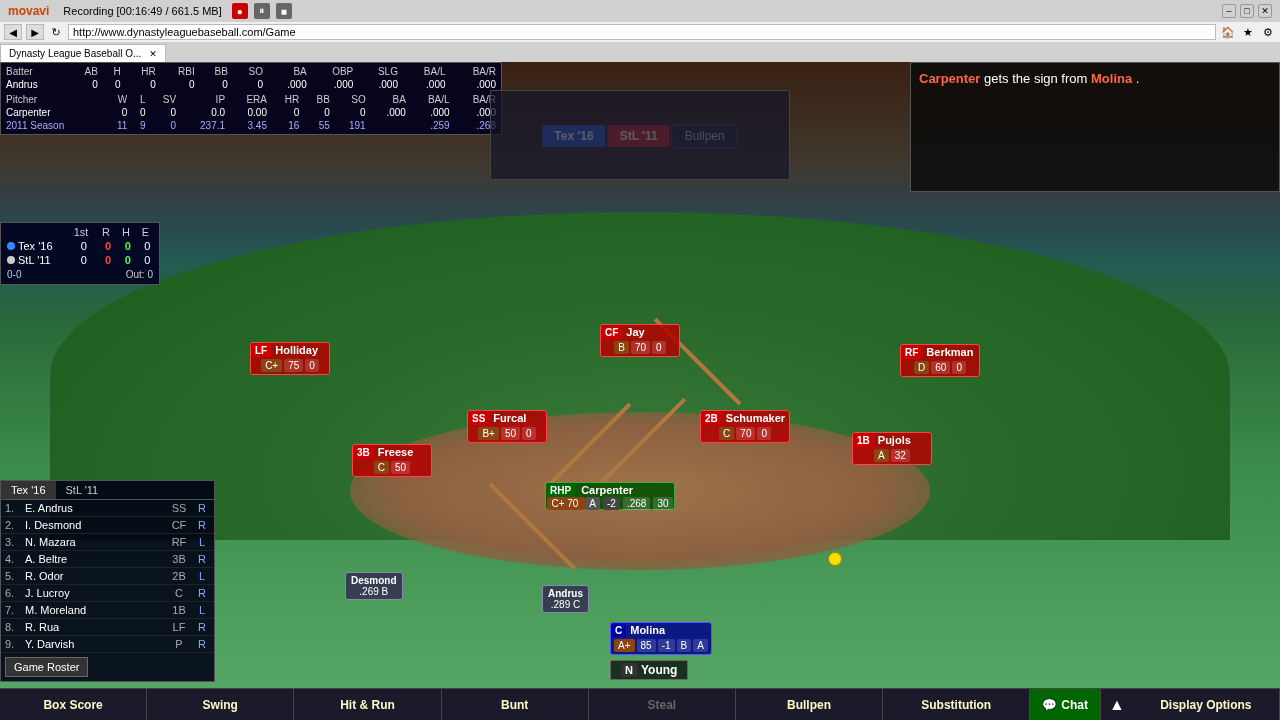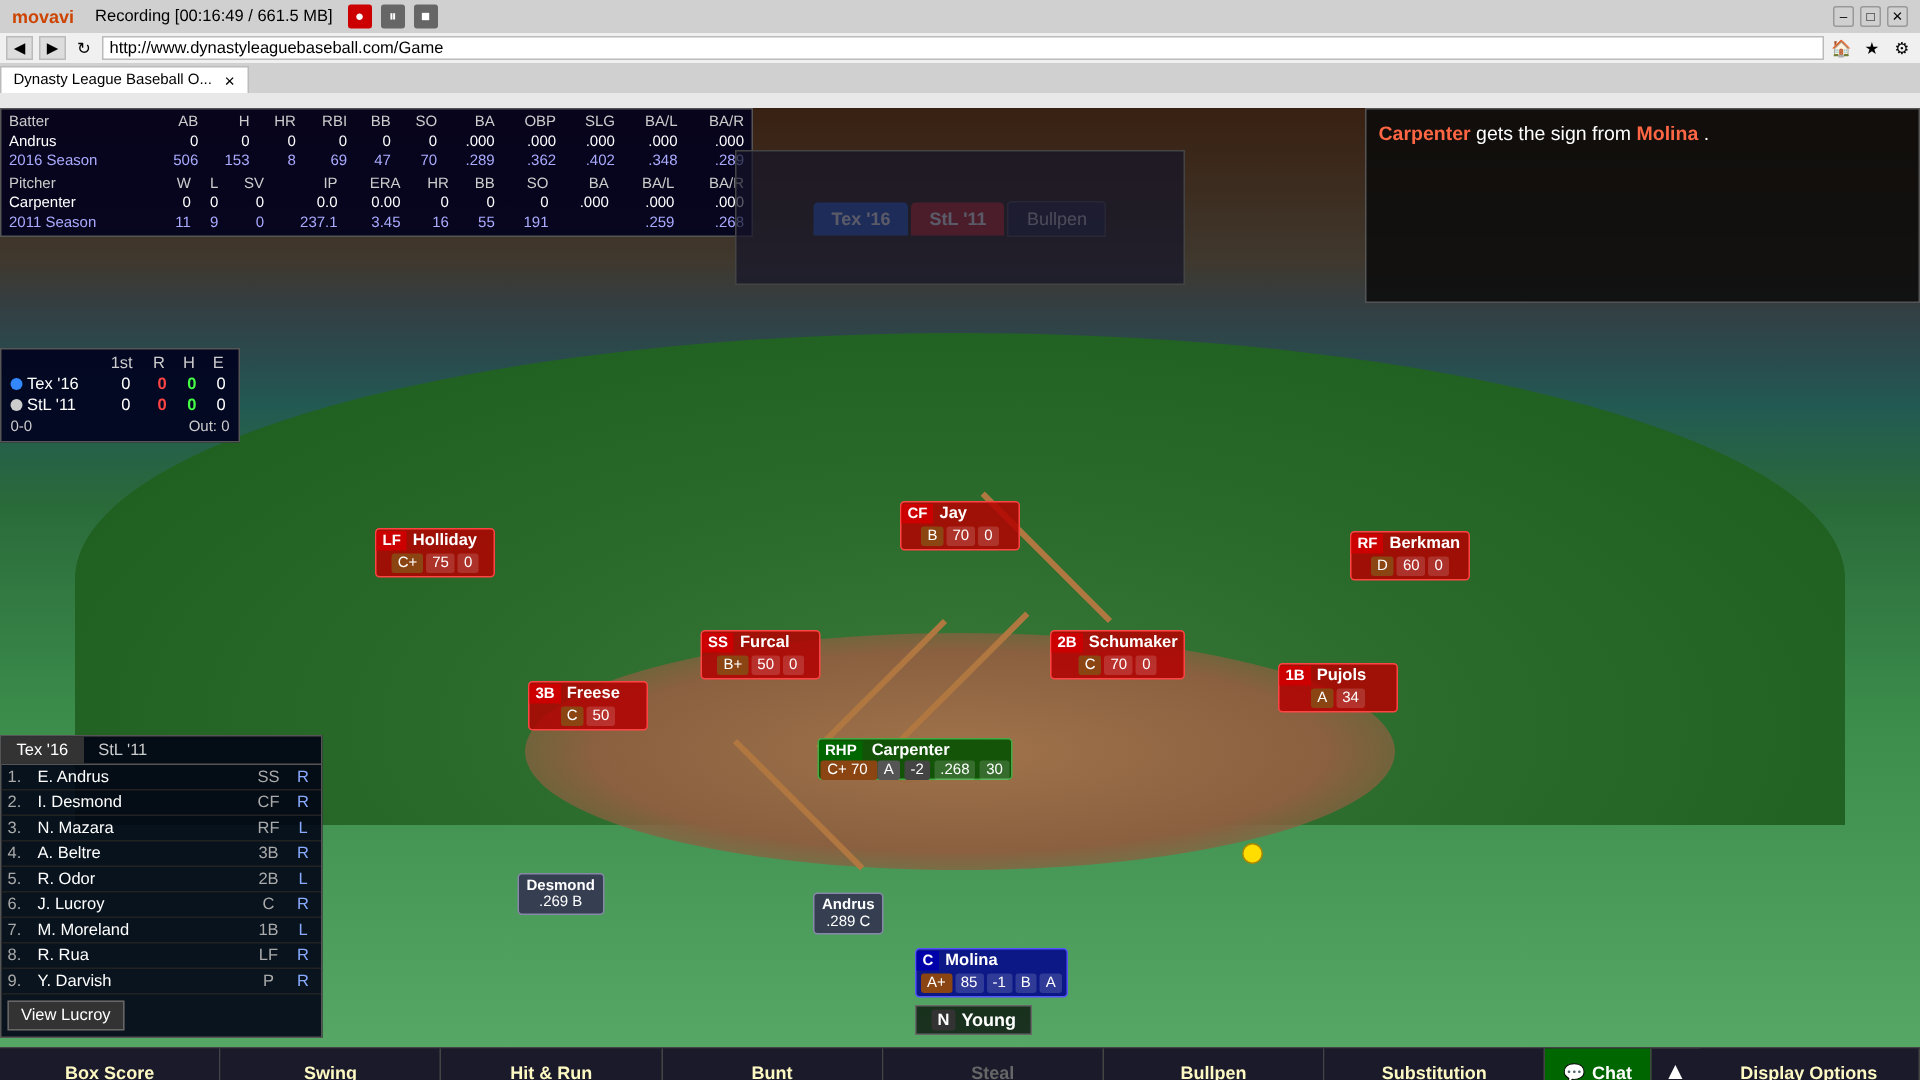"movavi" #browser-chrome { height: 72px -> 62px }
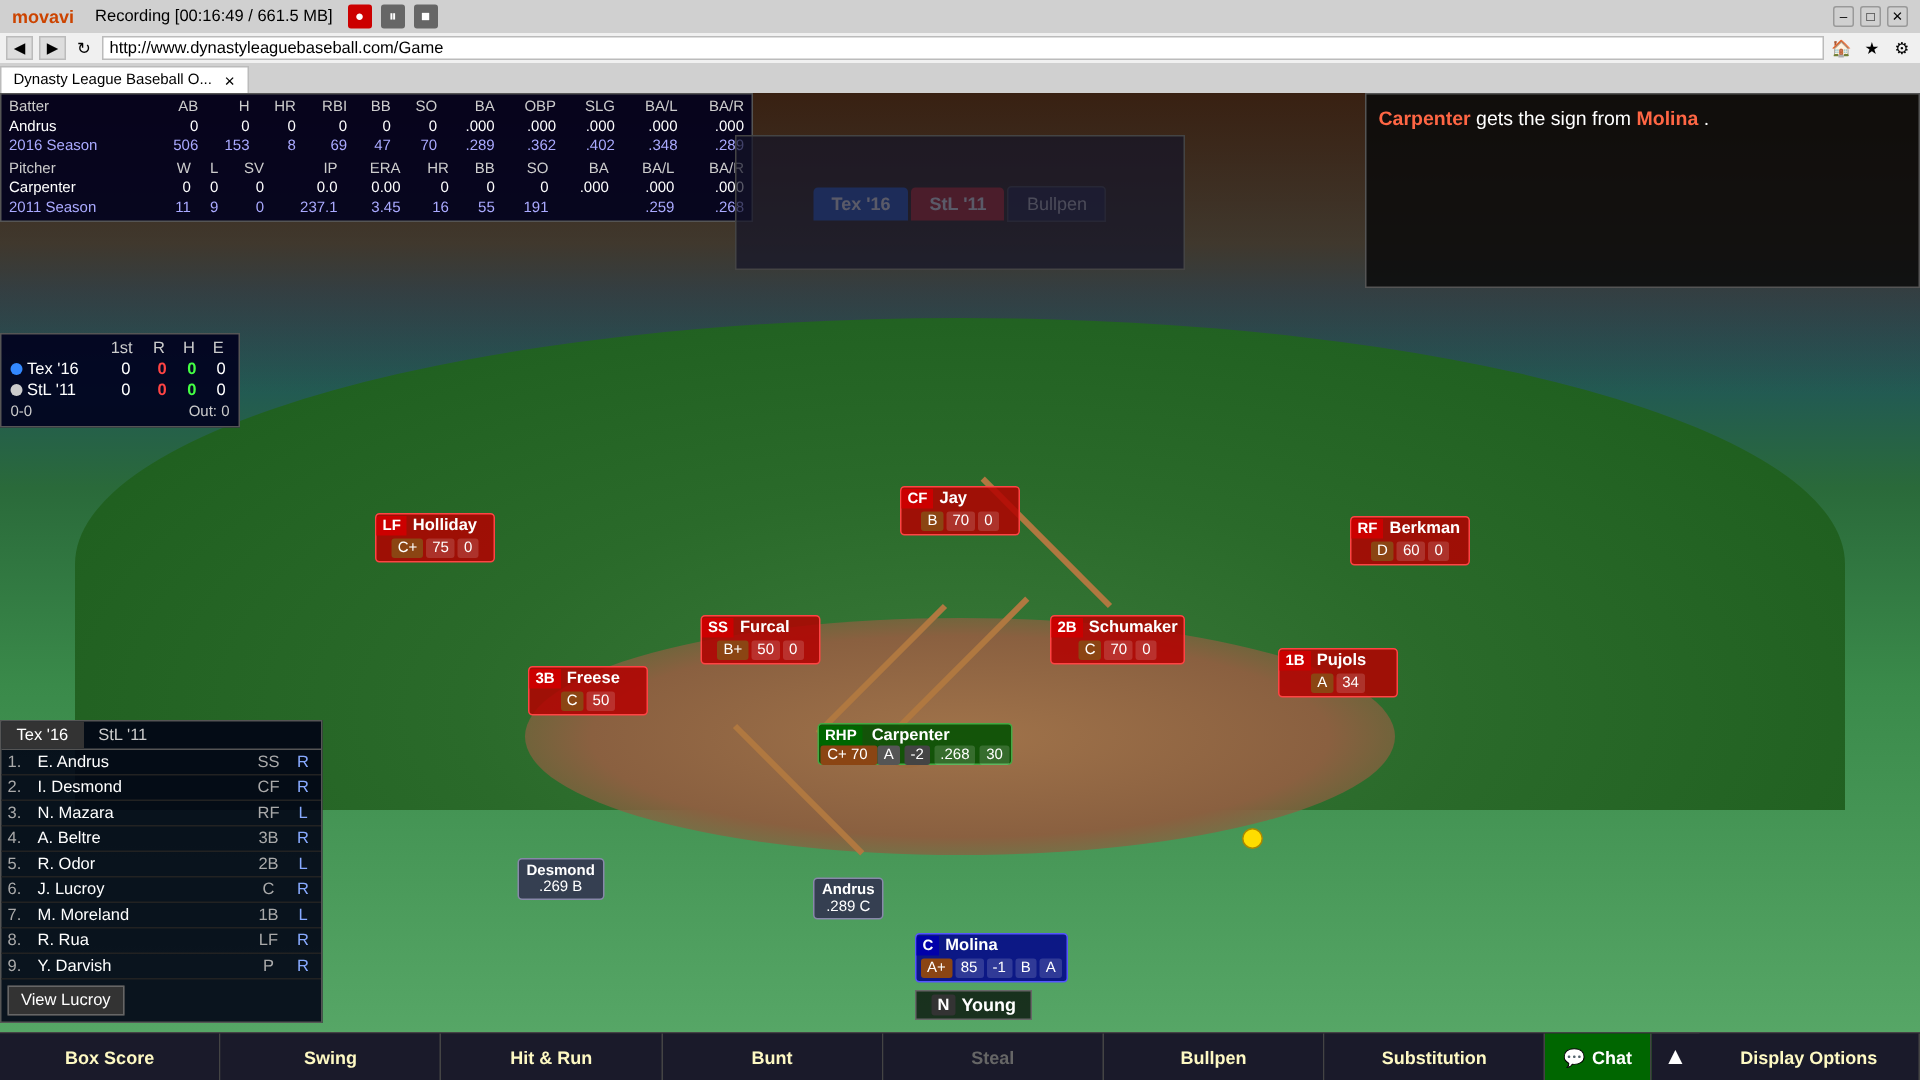"2016 Season" tr { html: <tr> <td>2016 Season</td> <td>506</td> <td>153</td> <td>8</td> <td>69</td> <td>47</td> <td>70</td> <td>.289</td> <td>.362</td> <td>.402</td> <td>.348</td> <td>.289</td> </tr> -> none }
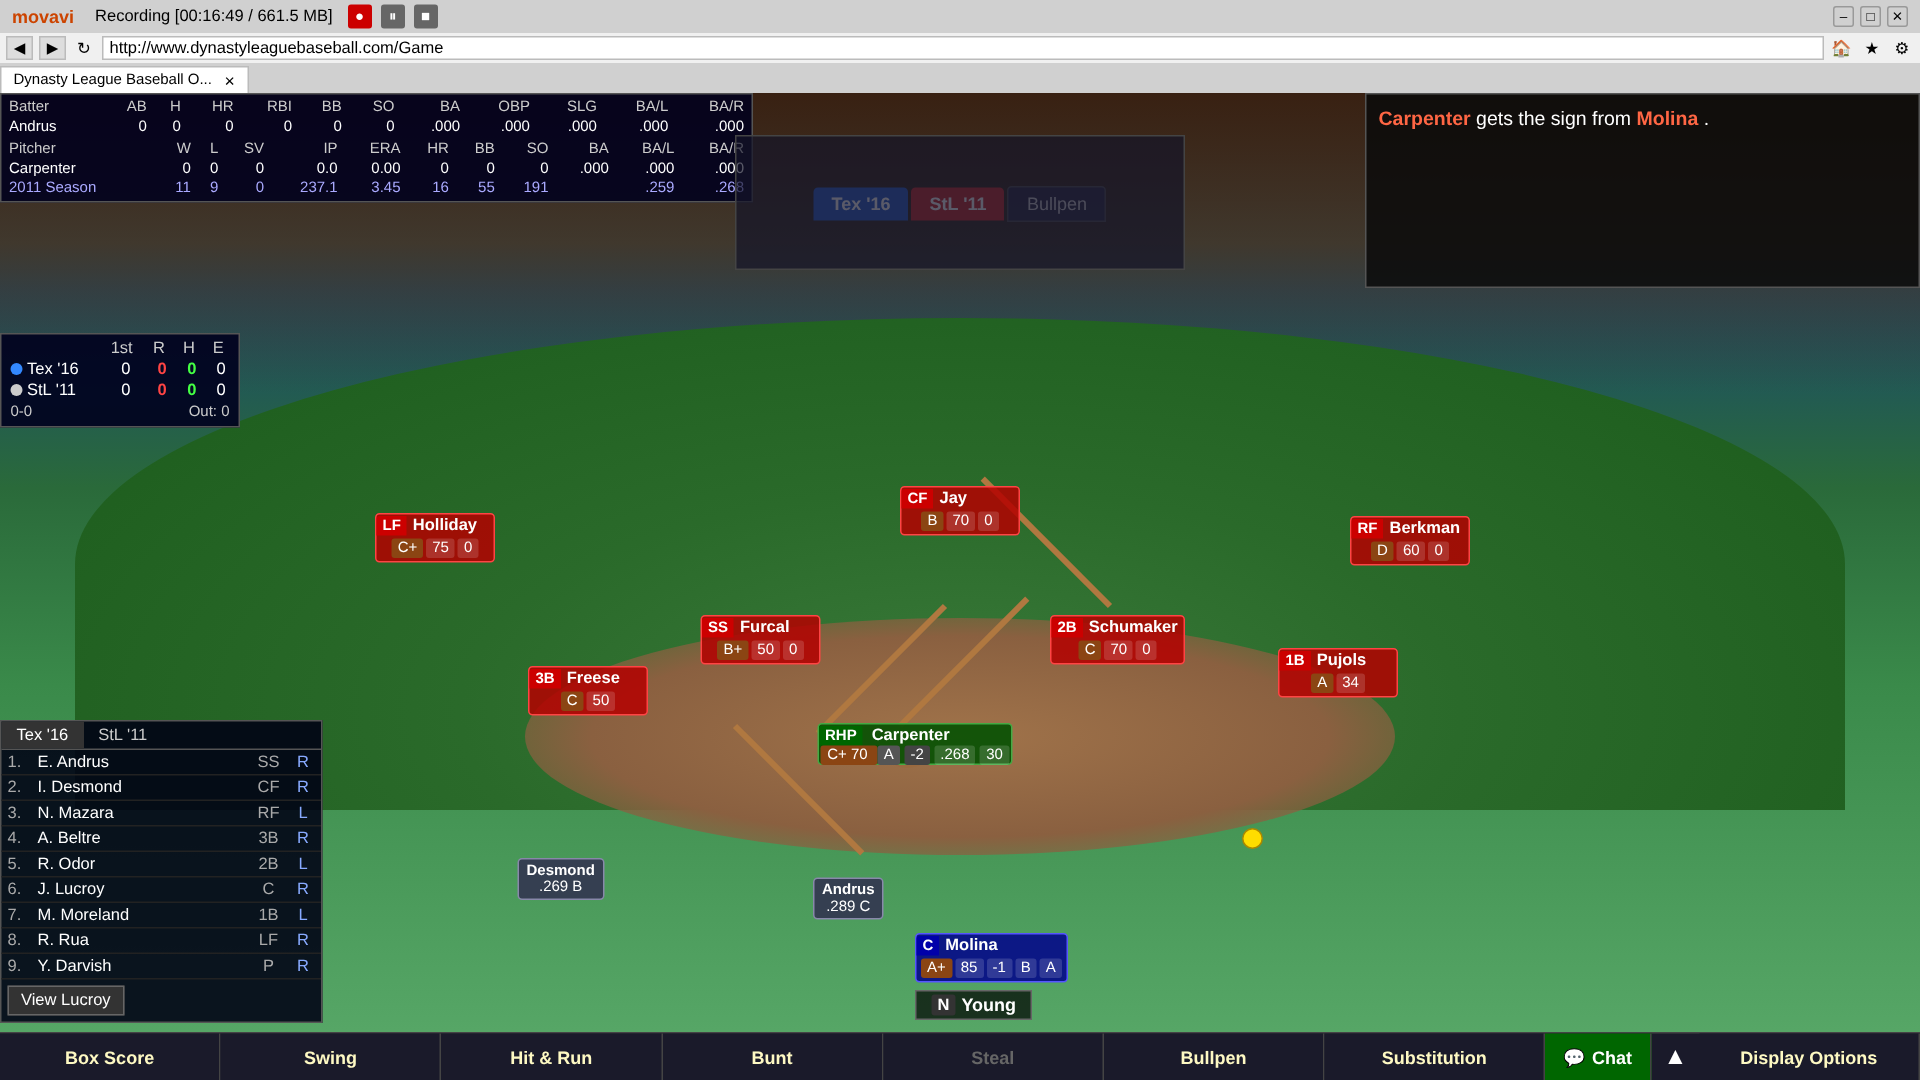"34" span.stat-cell { text: 34 -> 32 }
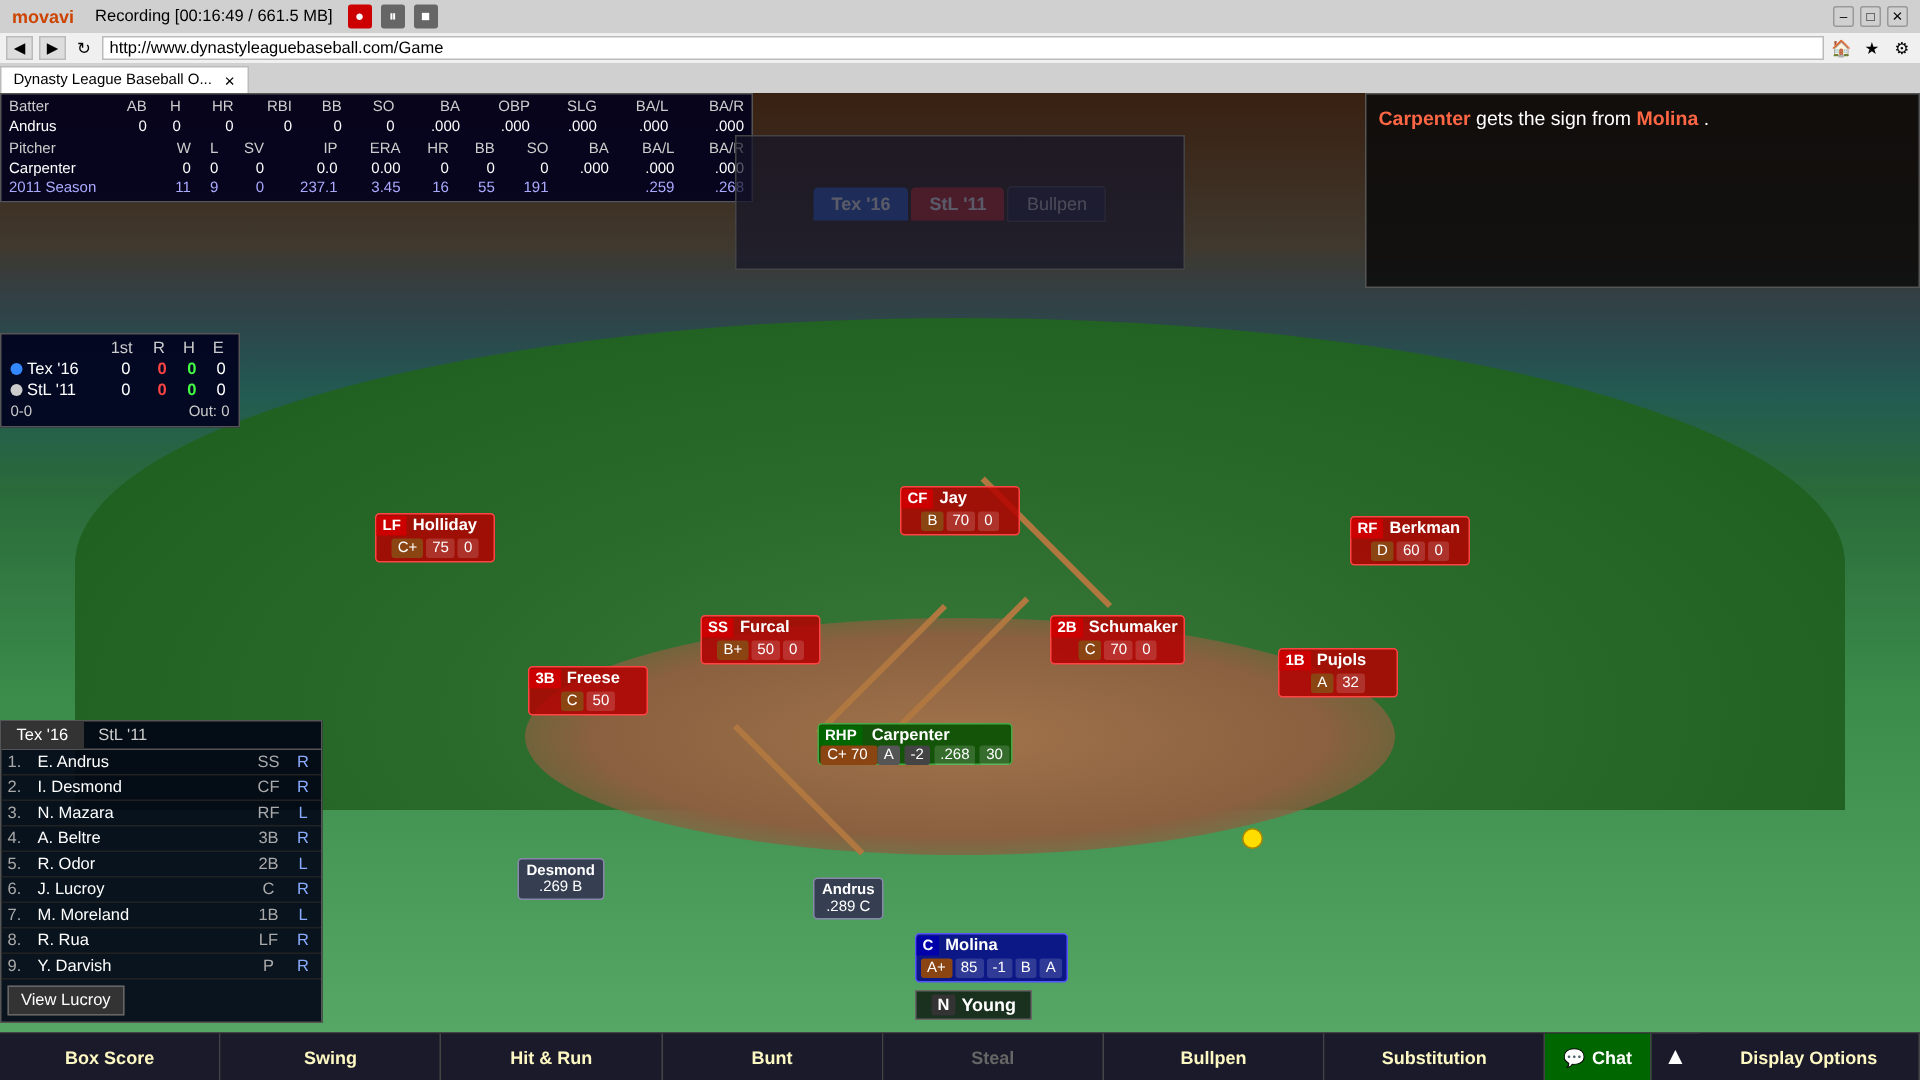"View Lucroy" button.view-roster-btn { text: View Lucroy -> Game Roster }
